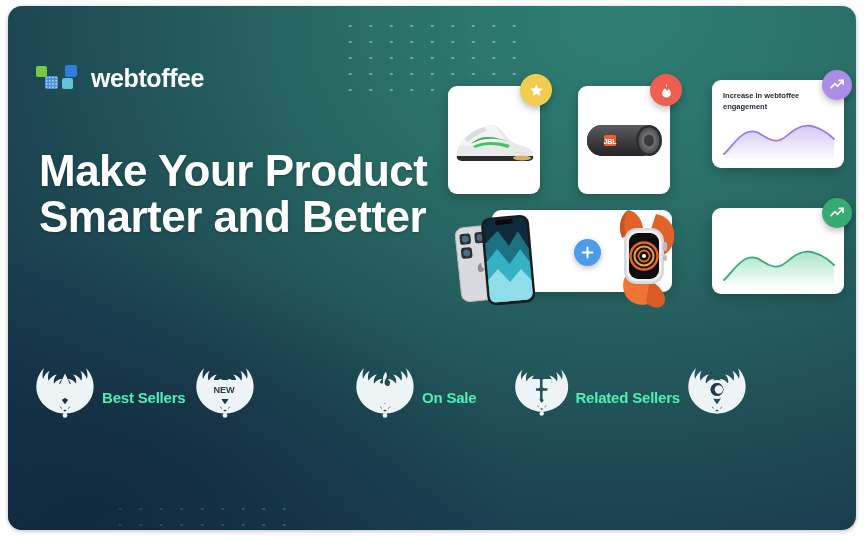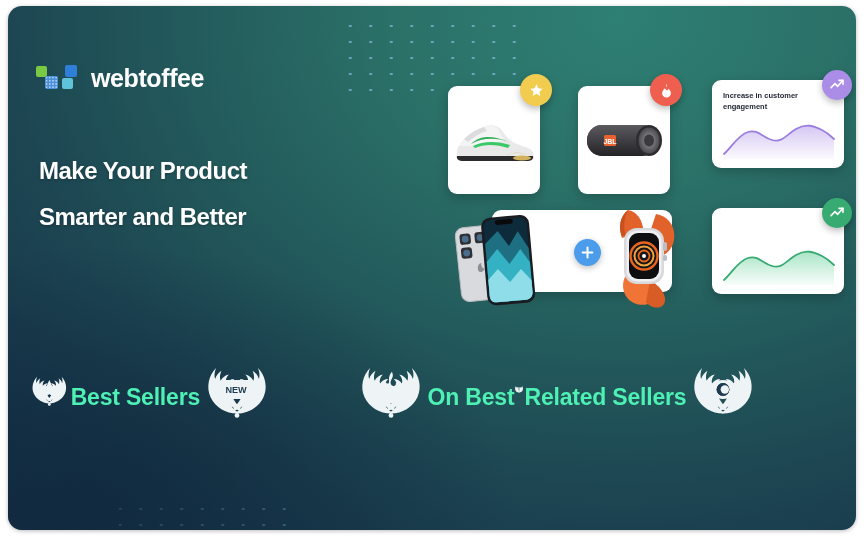"Increase in customer" span { text: customer -> webtoffee }
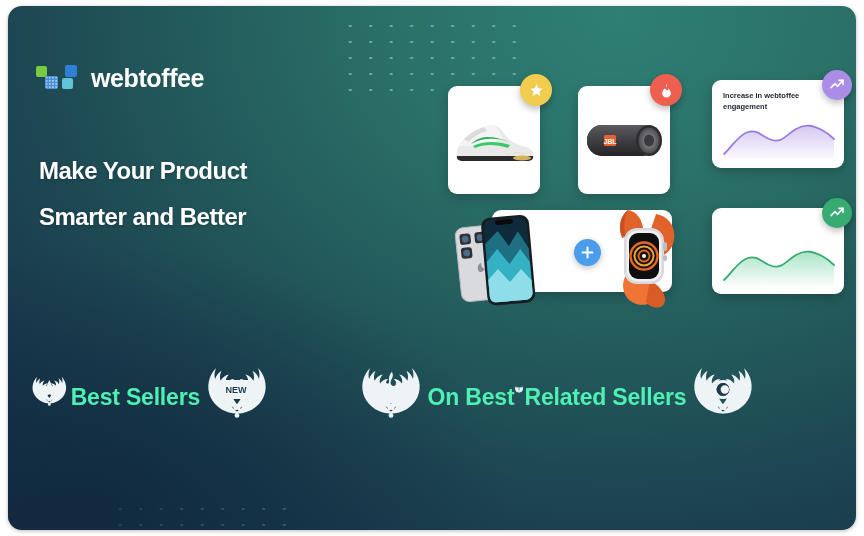"Make Your Product" .headline { font-size: 24px -> 44px }
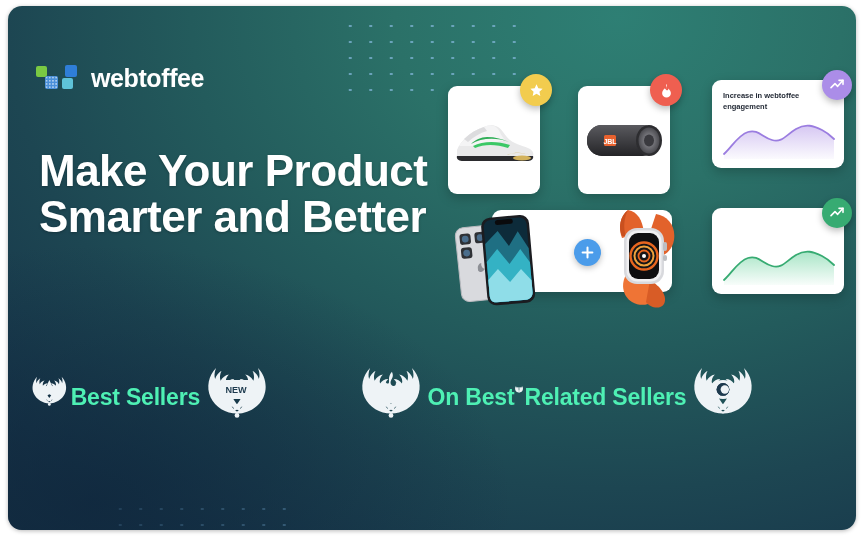"Best Sellers" .feature .flabel { font-size: 23px -> 15px }
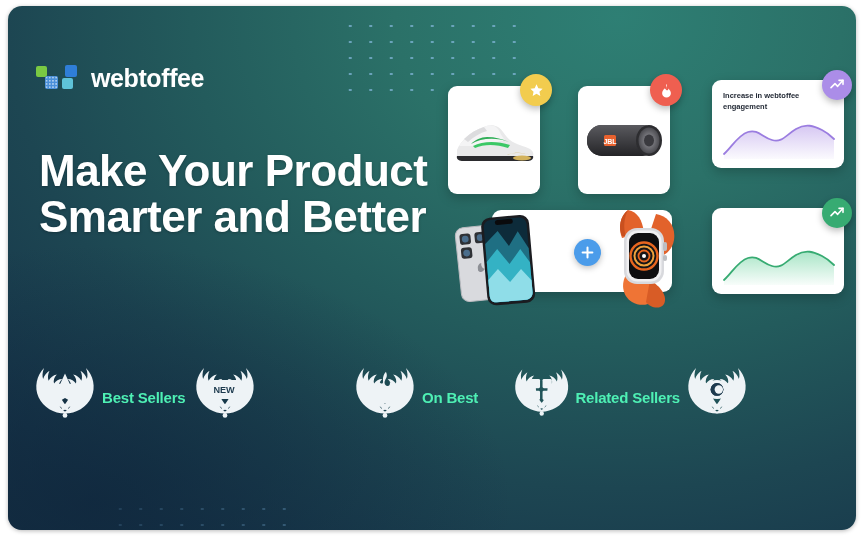"On Best" span.flabel { text: Best -> Sale }
